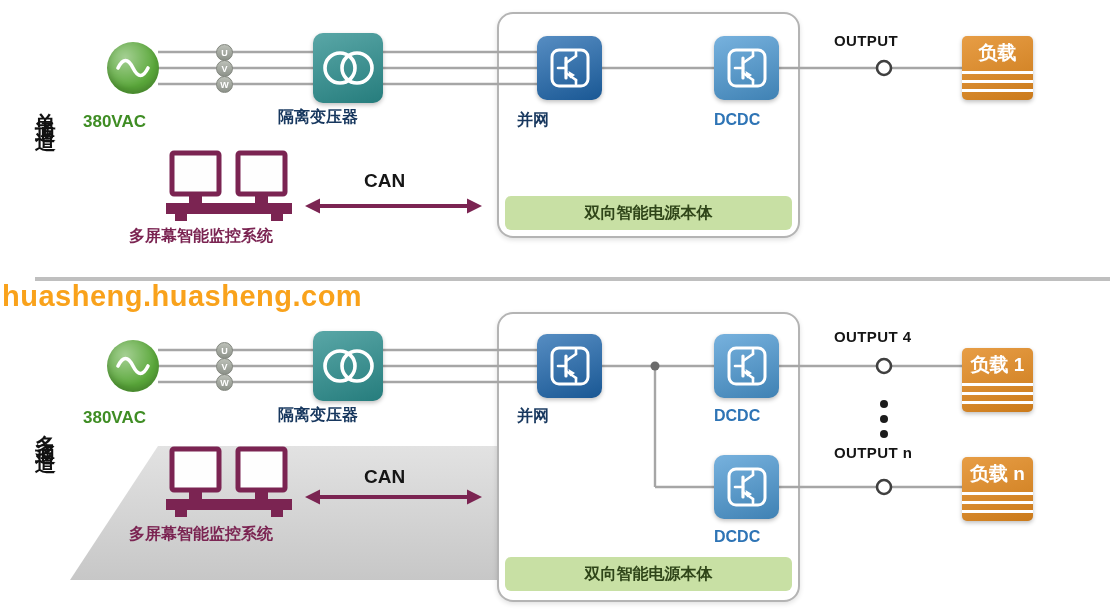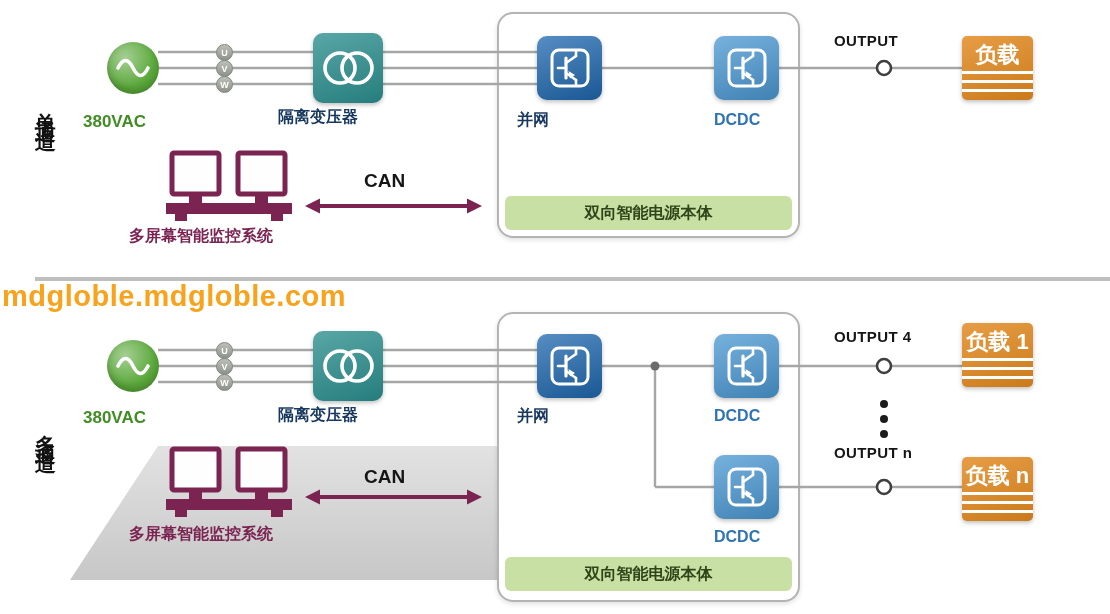"负载" .loadtext { font-size: 22px -> 19px }
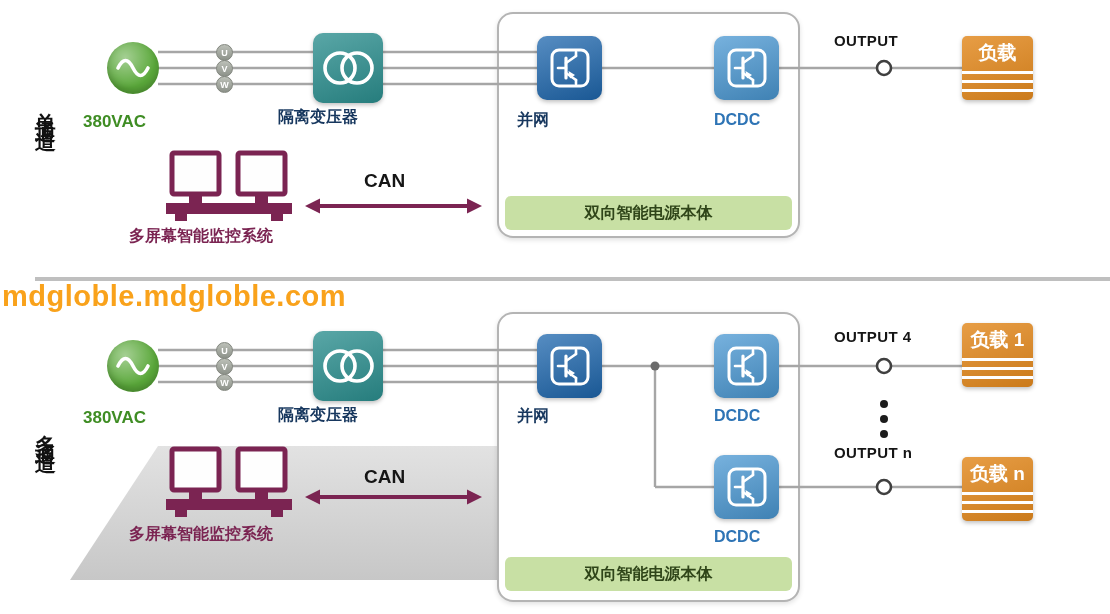"mdgloble.mdgloble.com" div.watermark { text: mdgloble.mdgloble.com -> huasheng.huasheng.com }
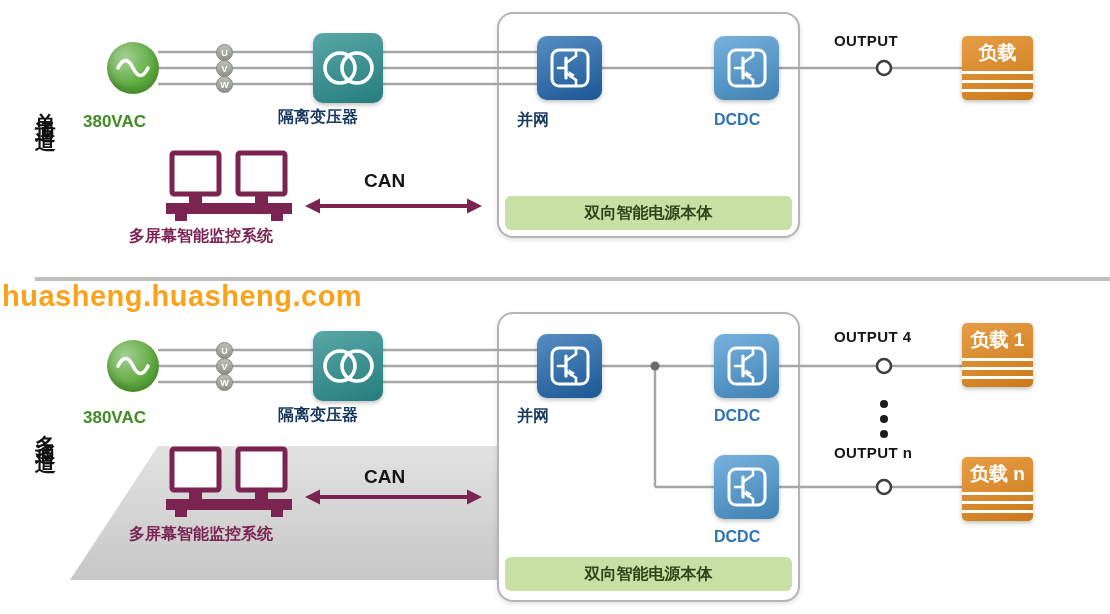"负载 1" div.comp { top: 323px -> 348px }
